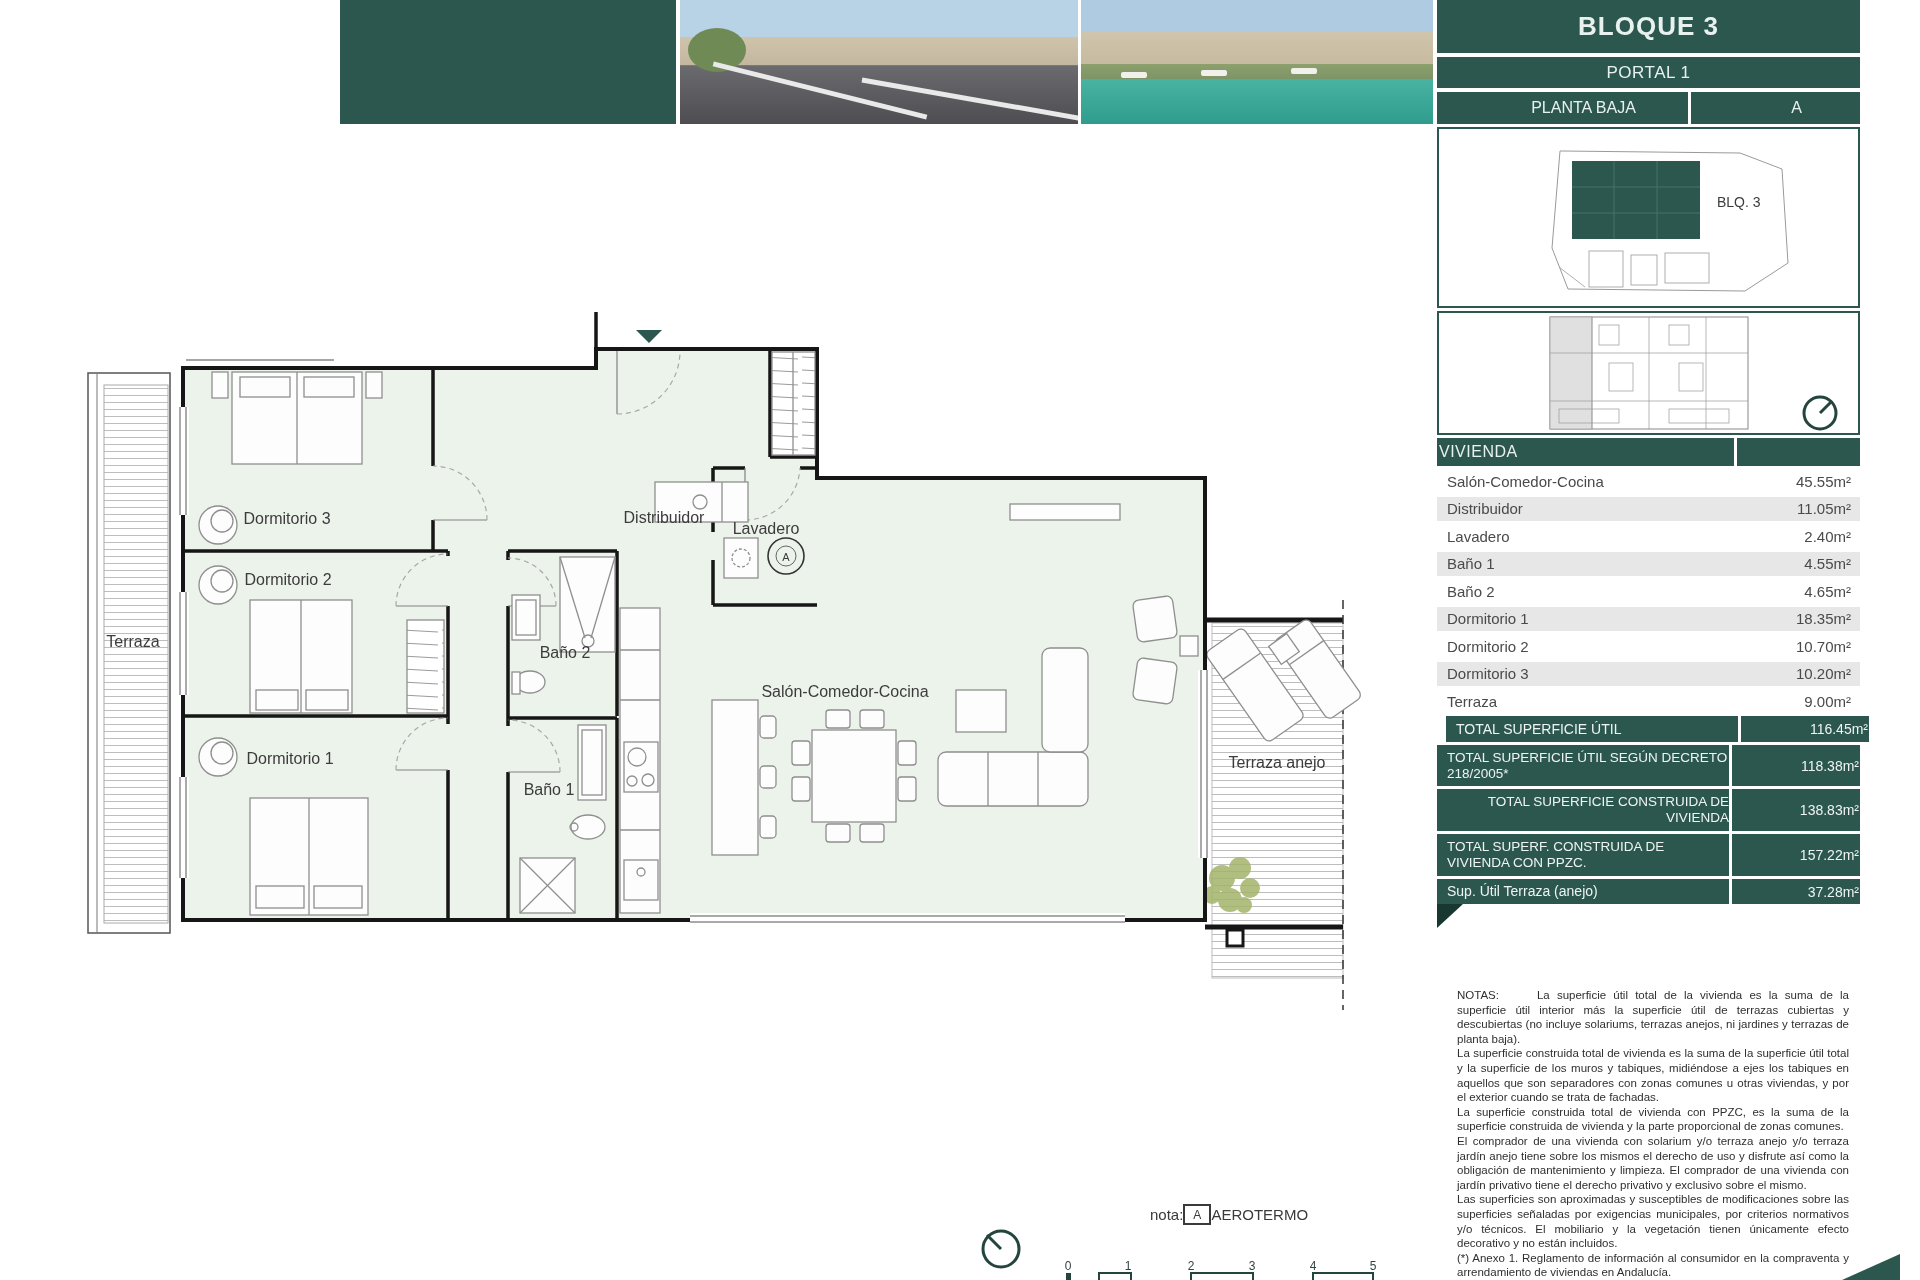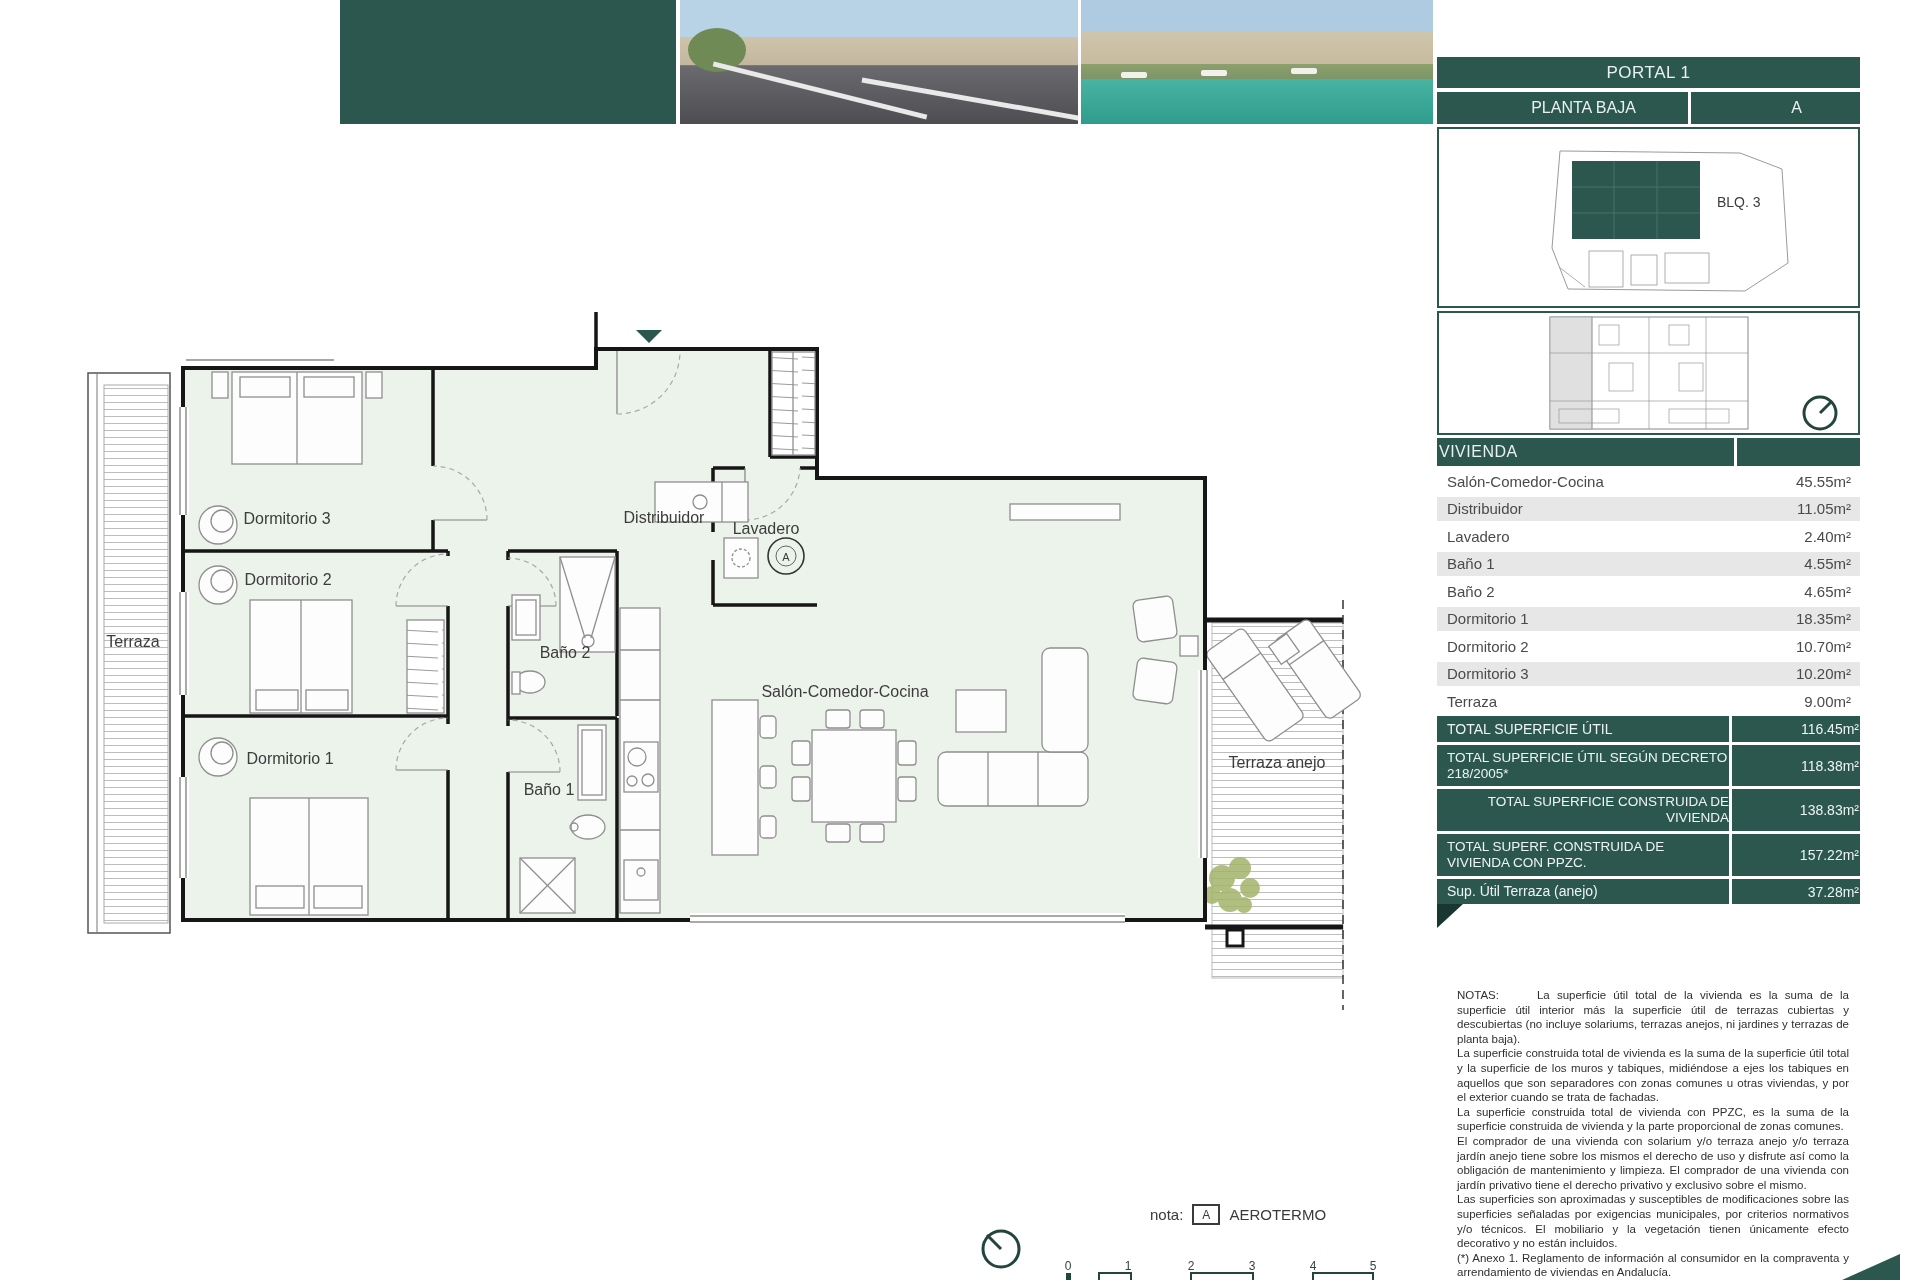"BLOQUE 3" div.abs { html: none -> <div>BLOQUE 3</div> }
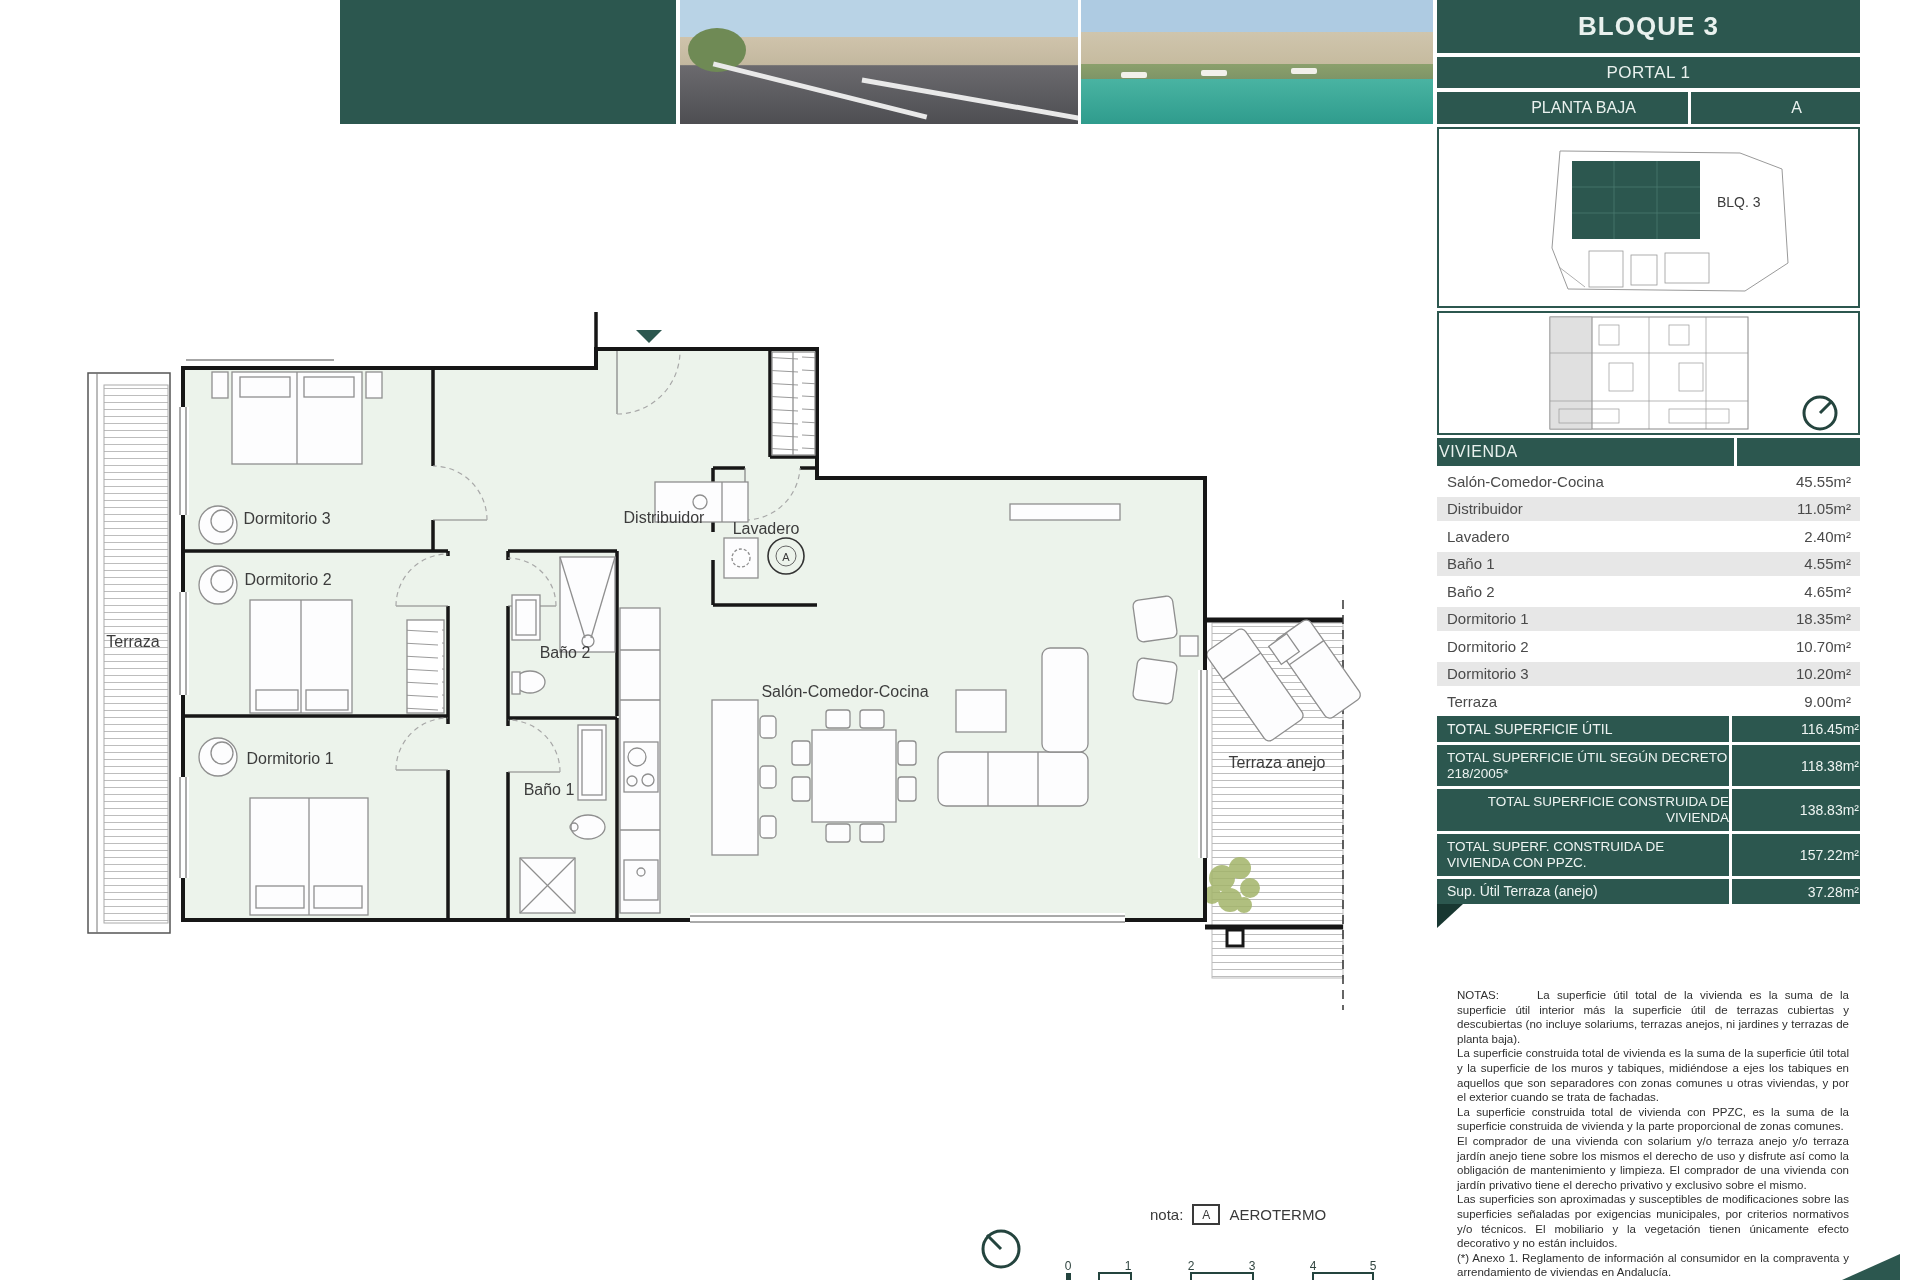"TOTAL SUPERFICIE ÚTIL" #t1 { margin-left: none -> 9px }
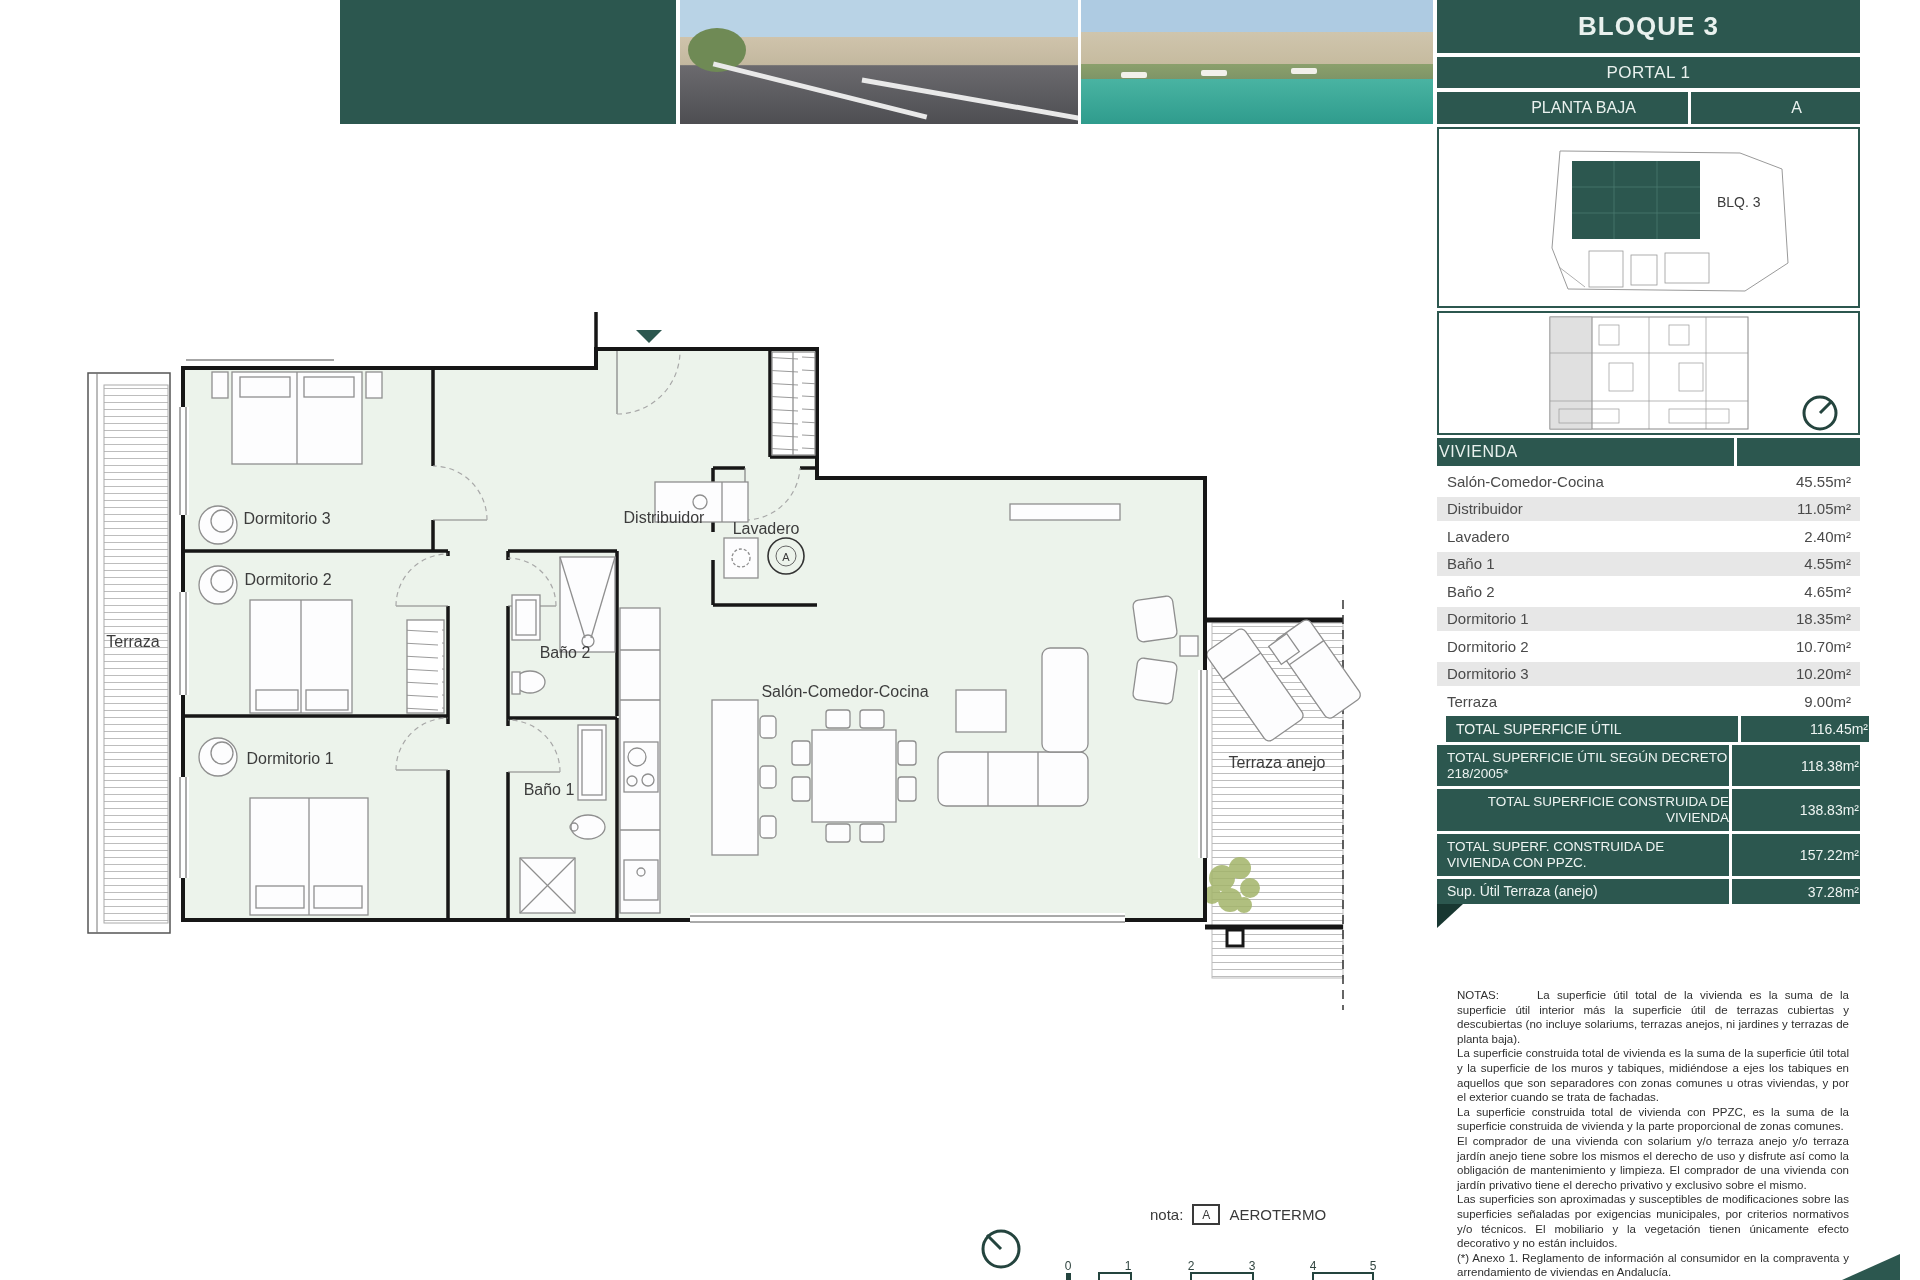"nota:" #nota-line { gap: 9px -> none }
